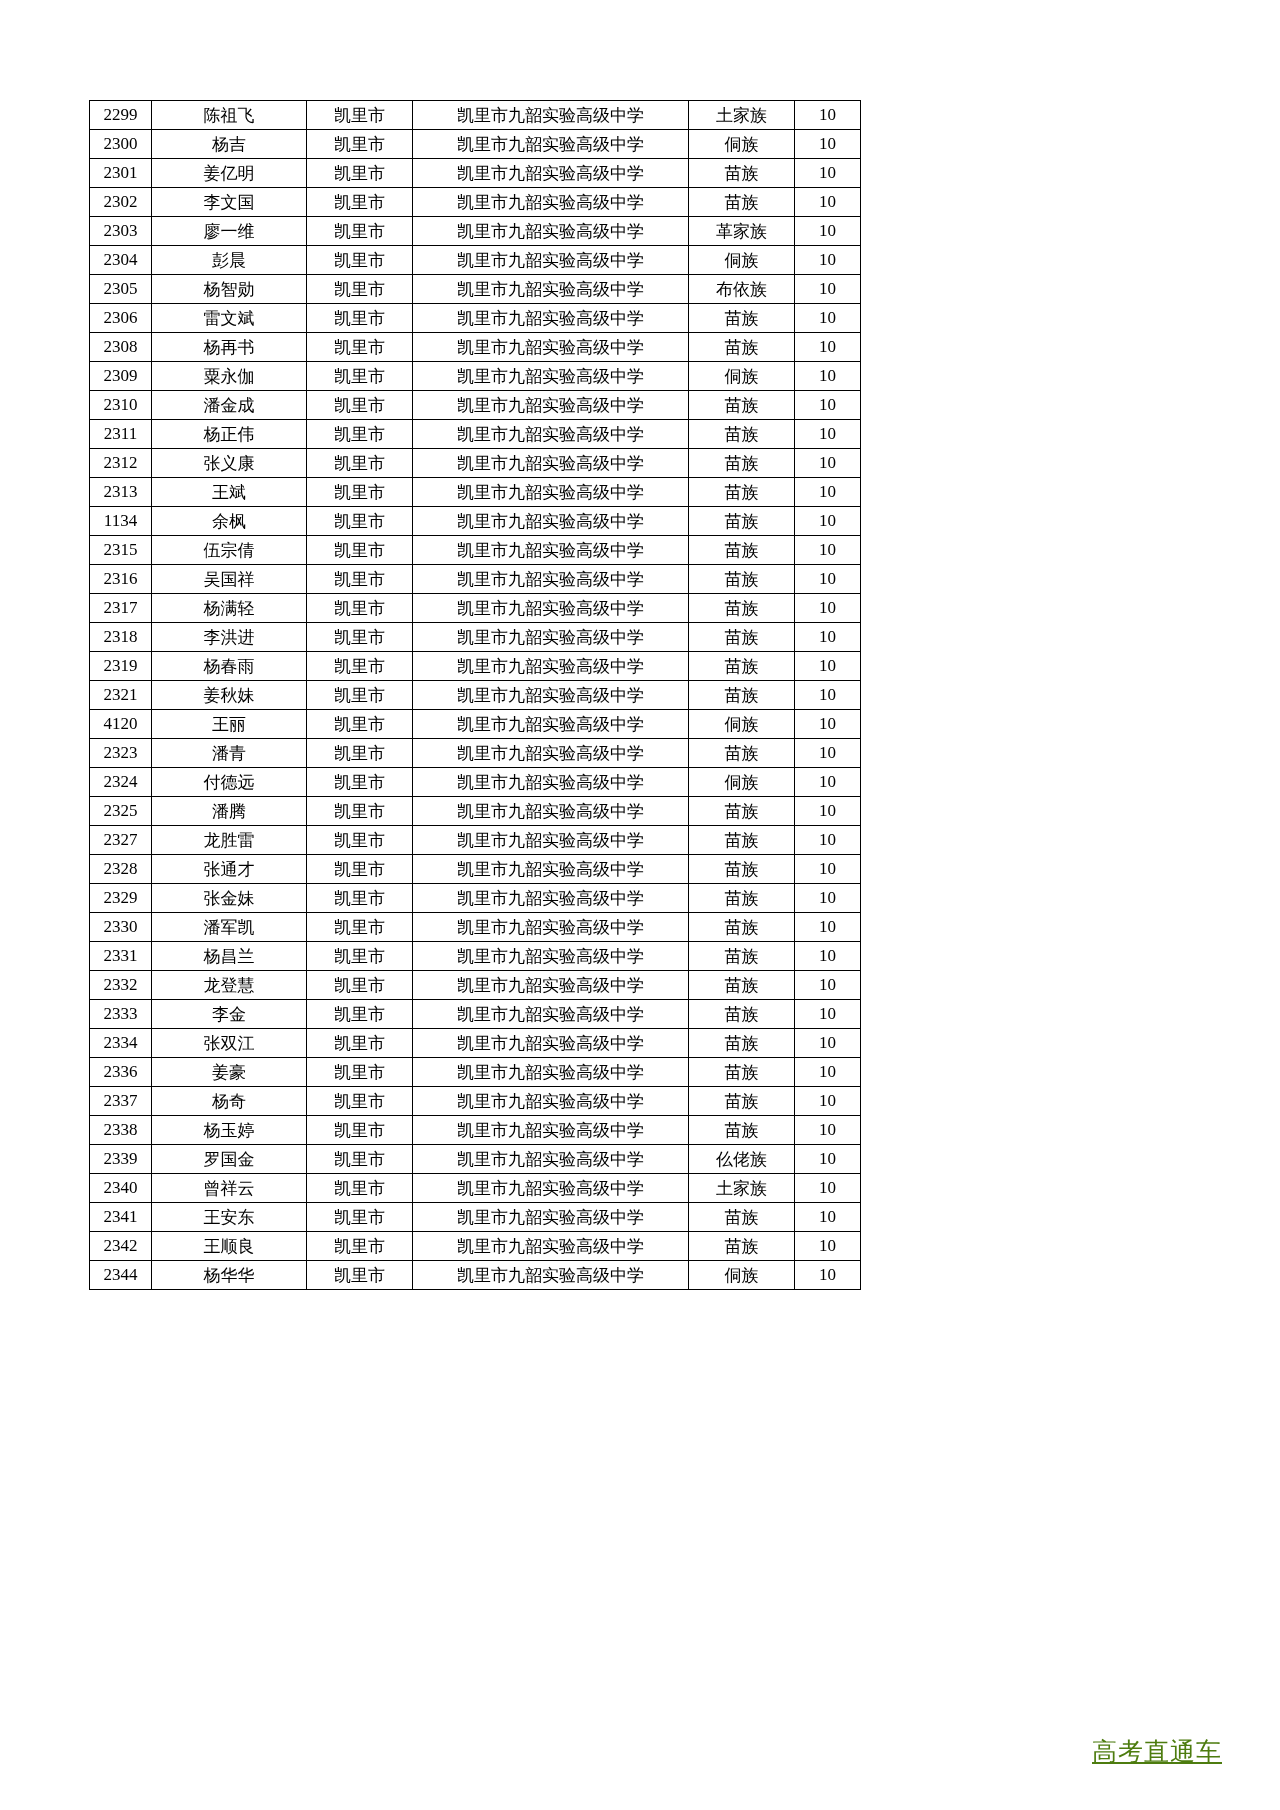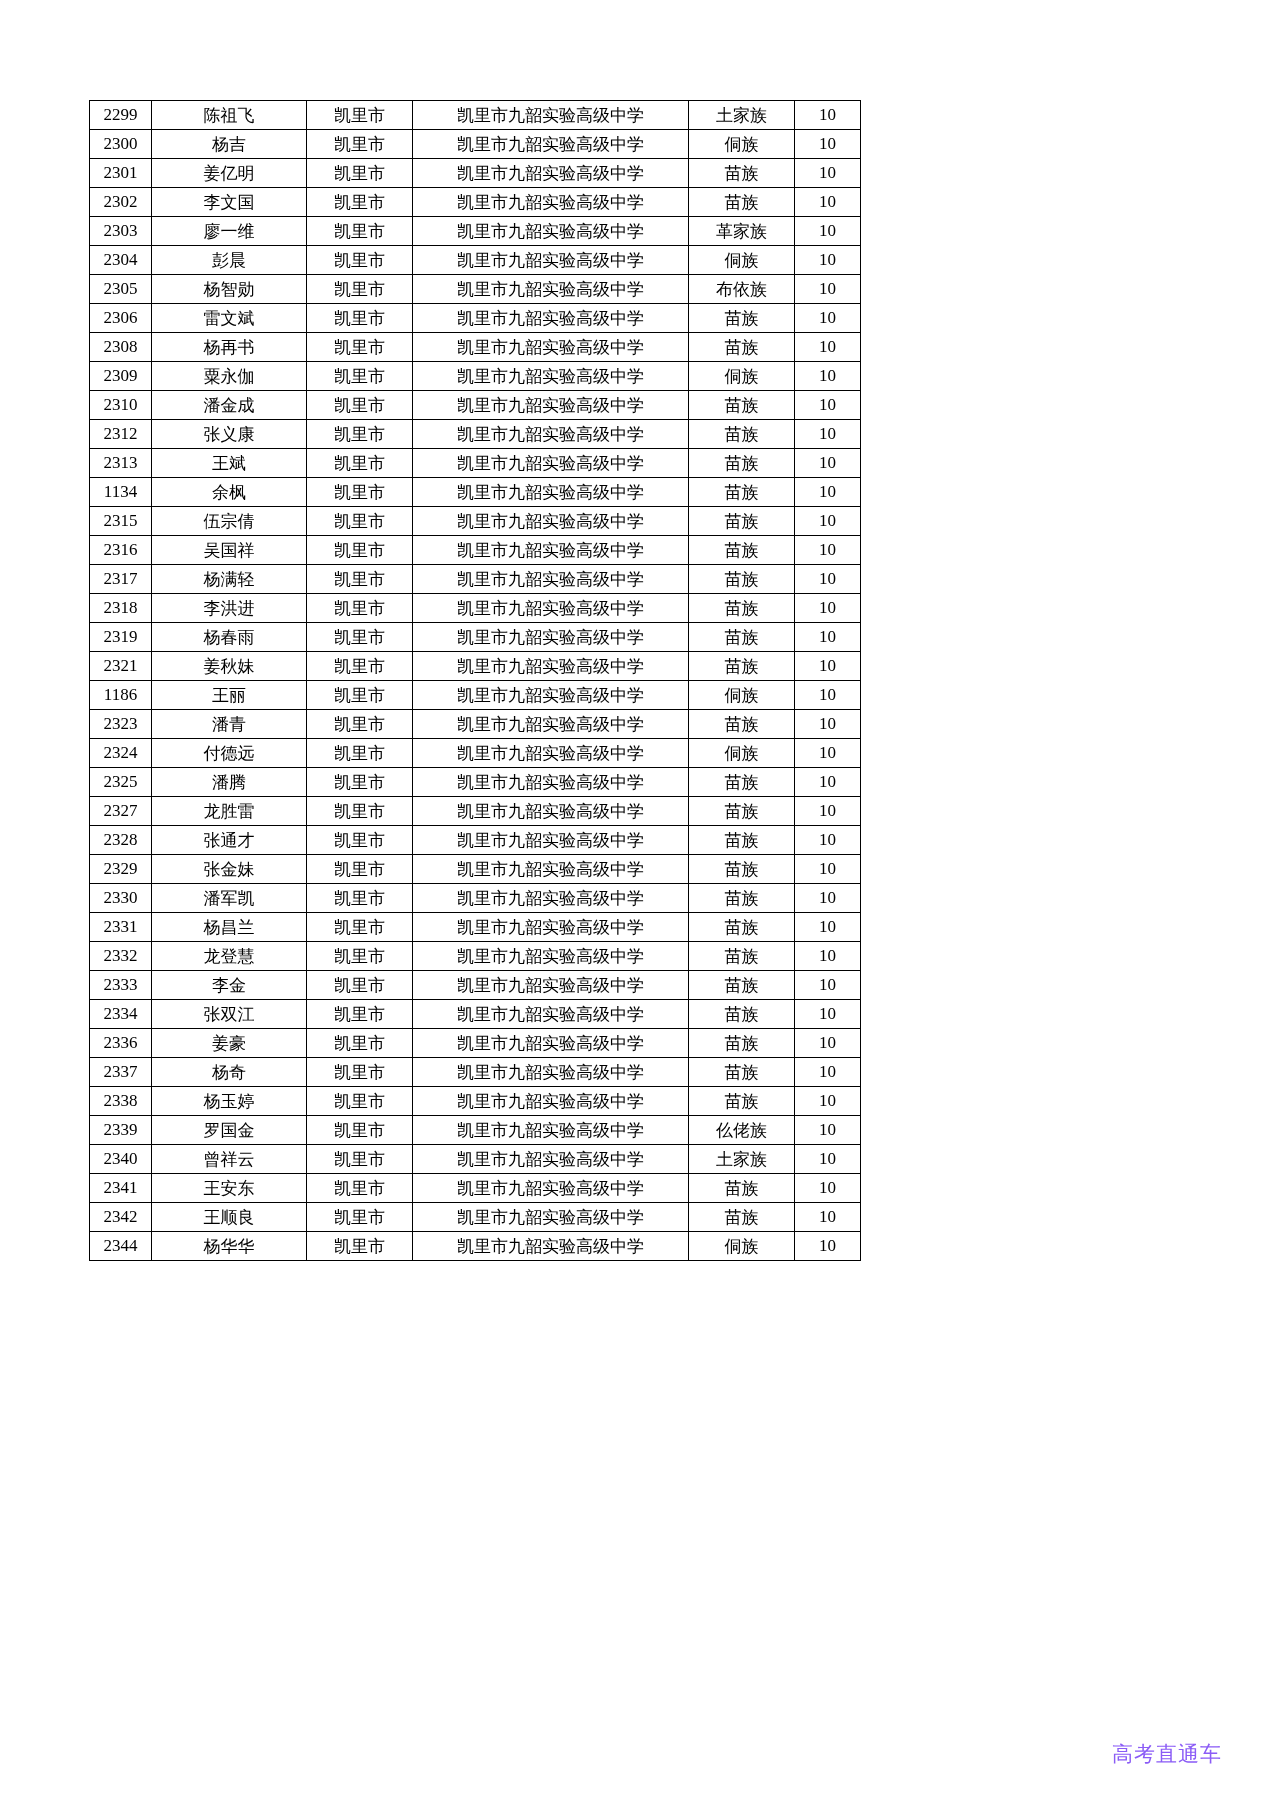"2311" tr { html: none -> <tr> <td>2311</td> <td>杨正伟</td> <td>凯里市</td> <td>凯里市九韶实验高级中学</td> <td>苗族</td> <td>10</td> </tr> }
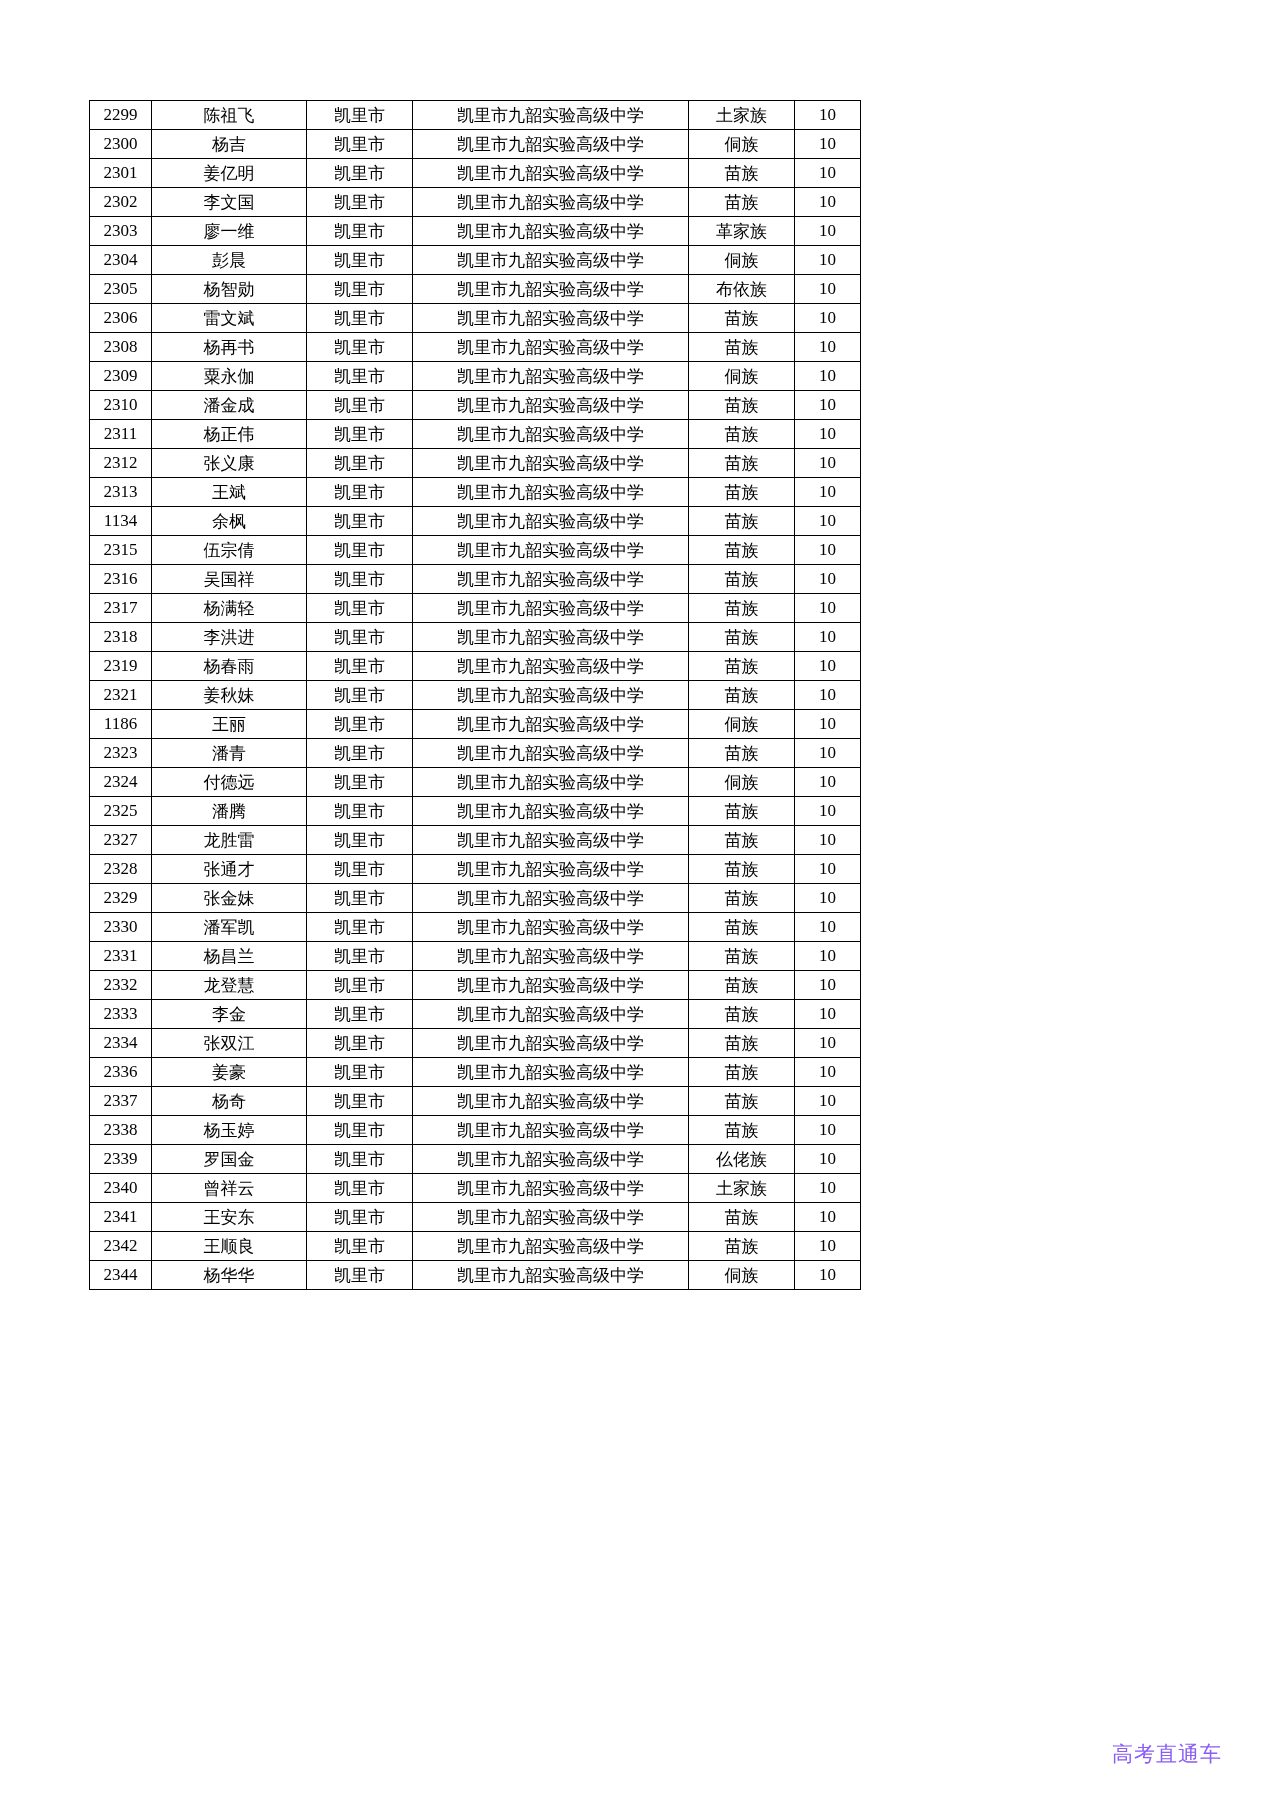"1186" td { text: 1186 -> 4120 }
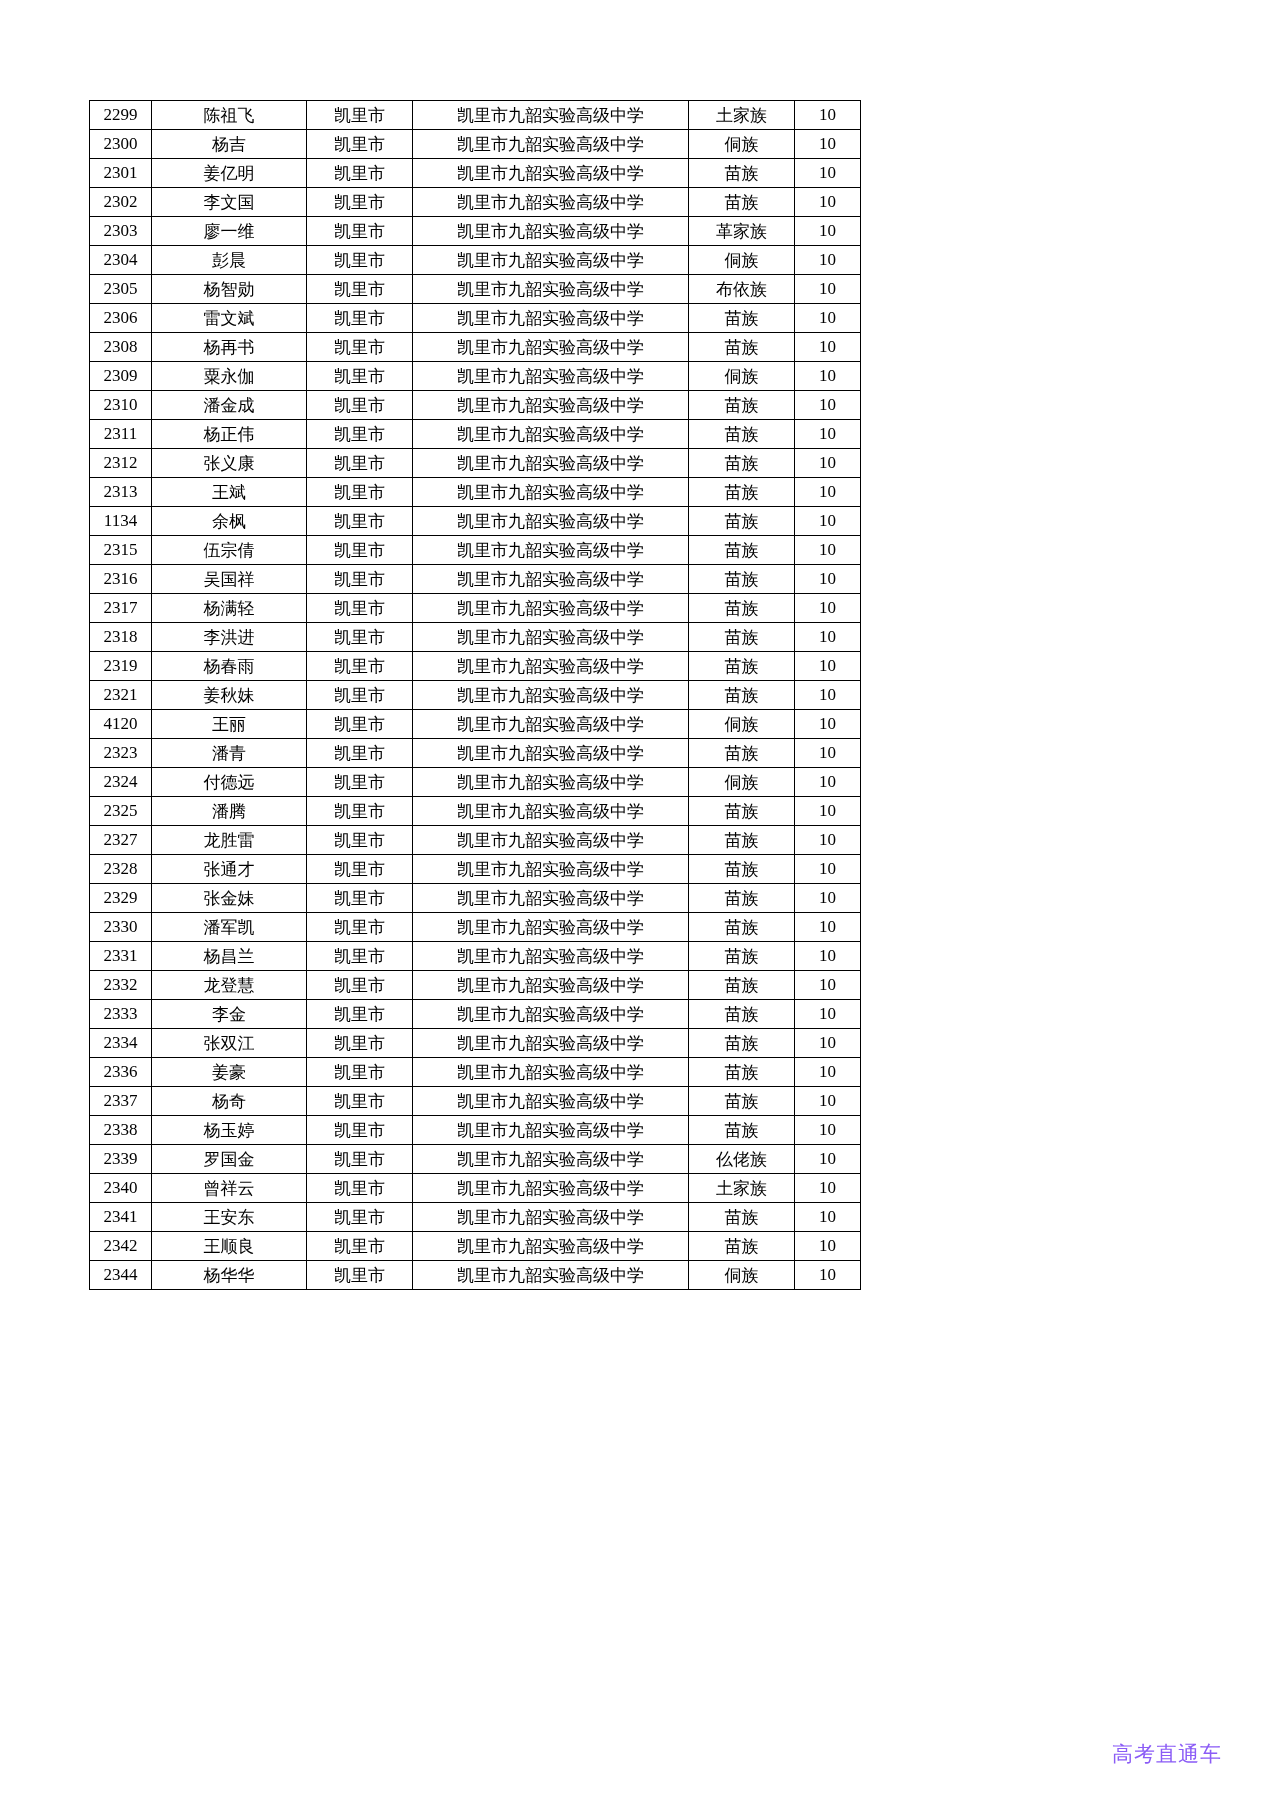"高考直通车" .watermark { color: #8b5cf6 -> #4d7c0f; font-size: 21px -> 25px; text-decoration: none -> underline }
